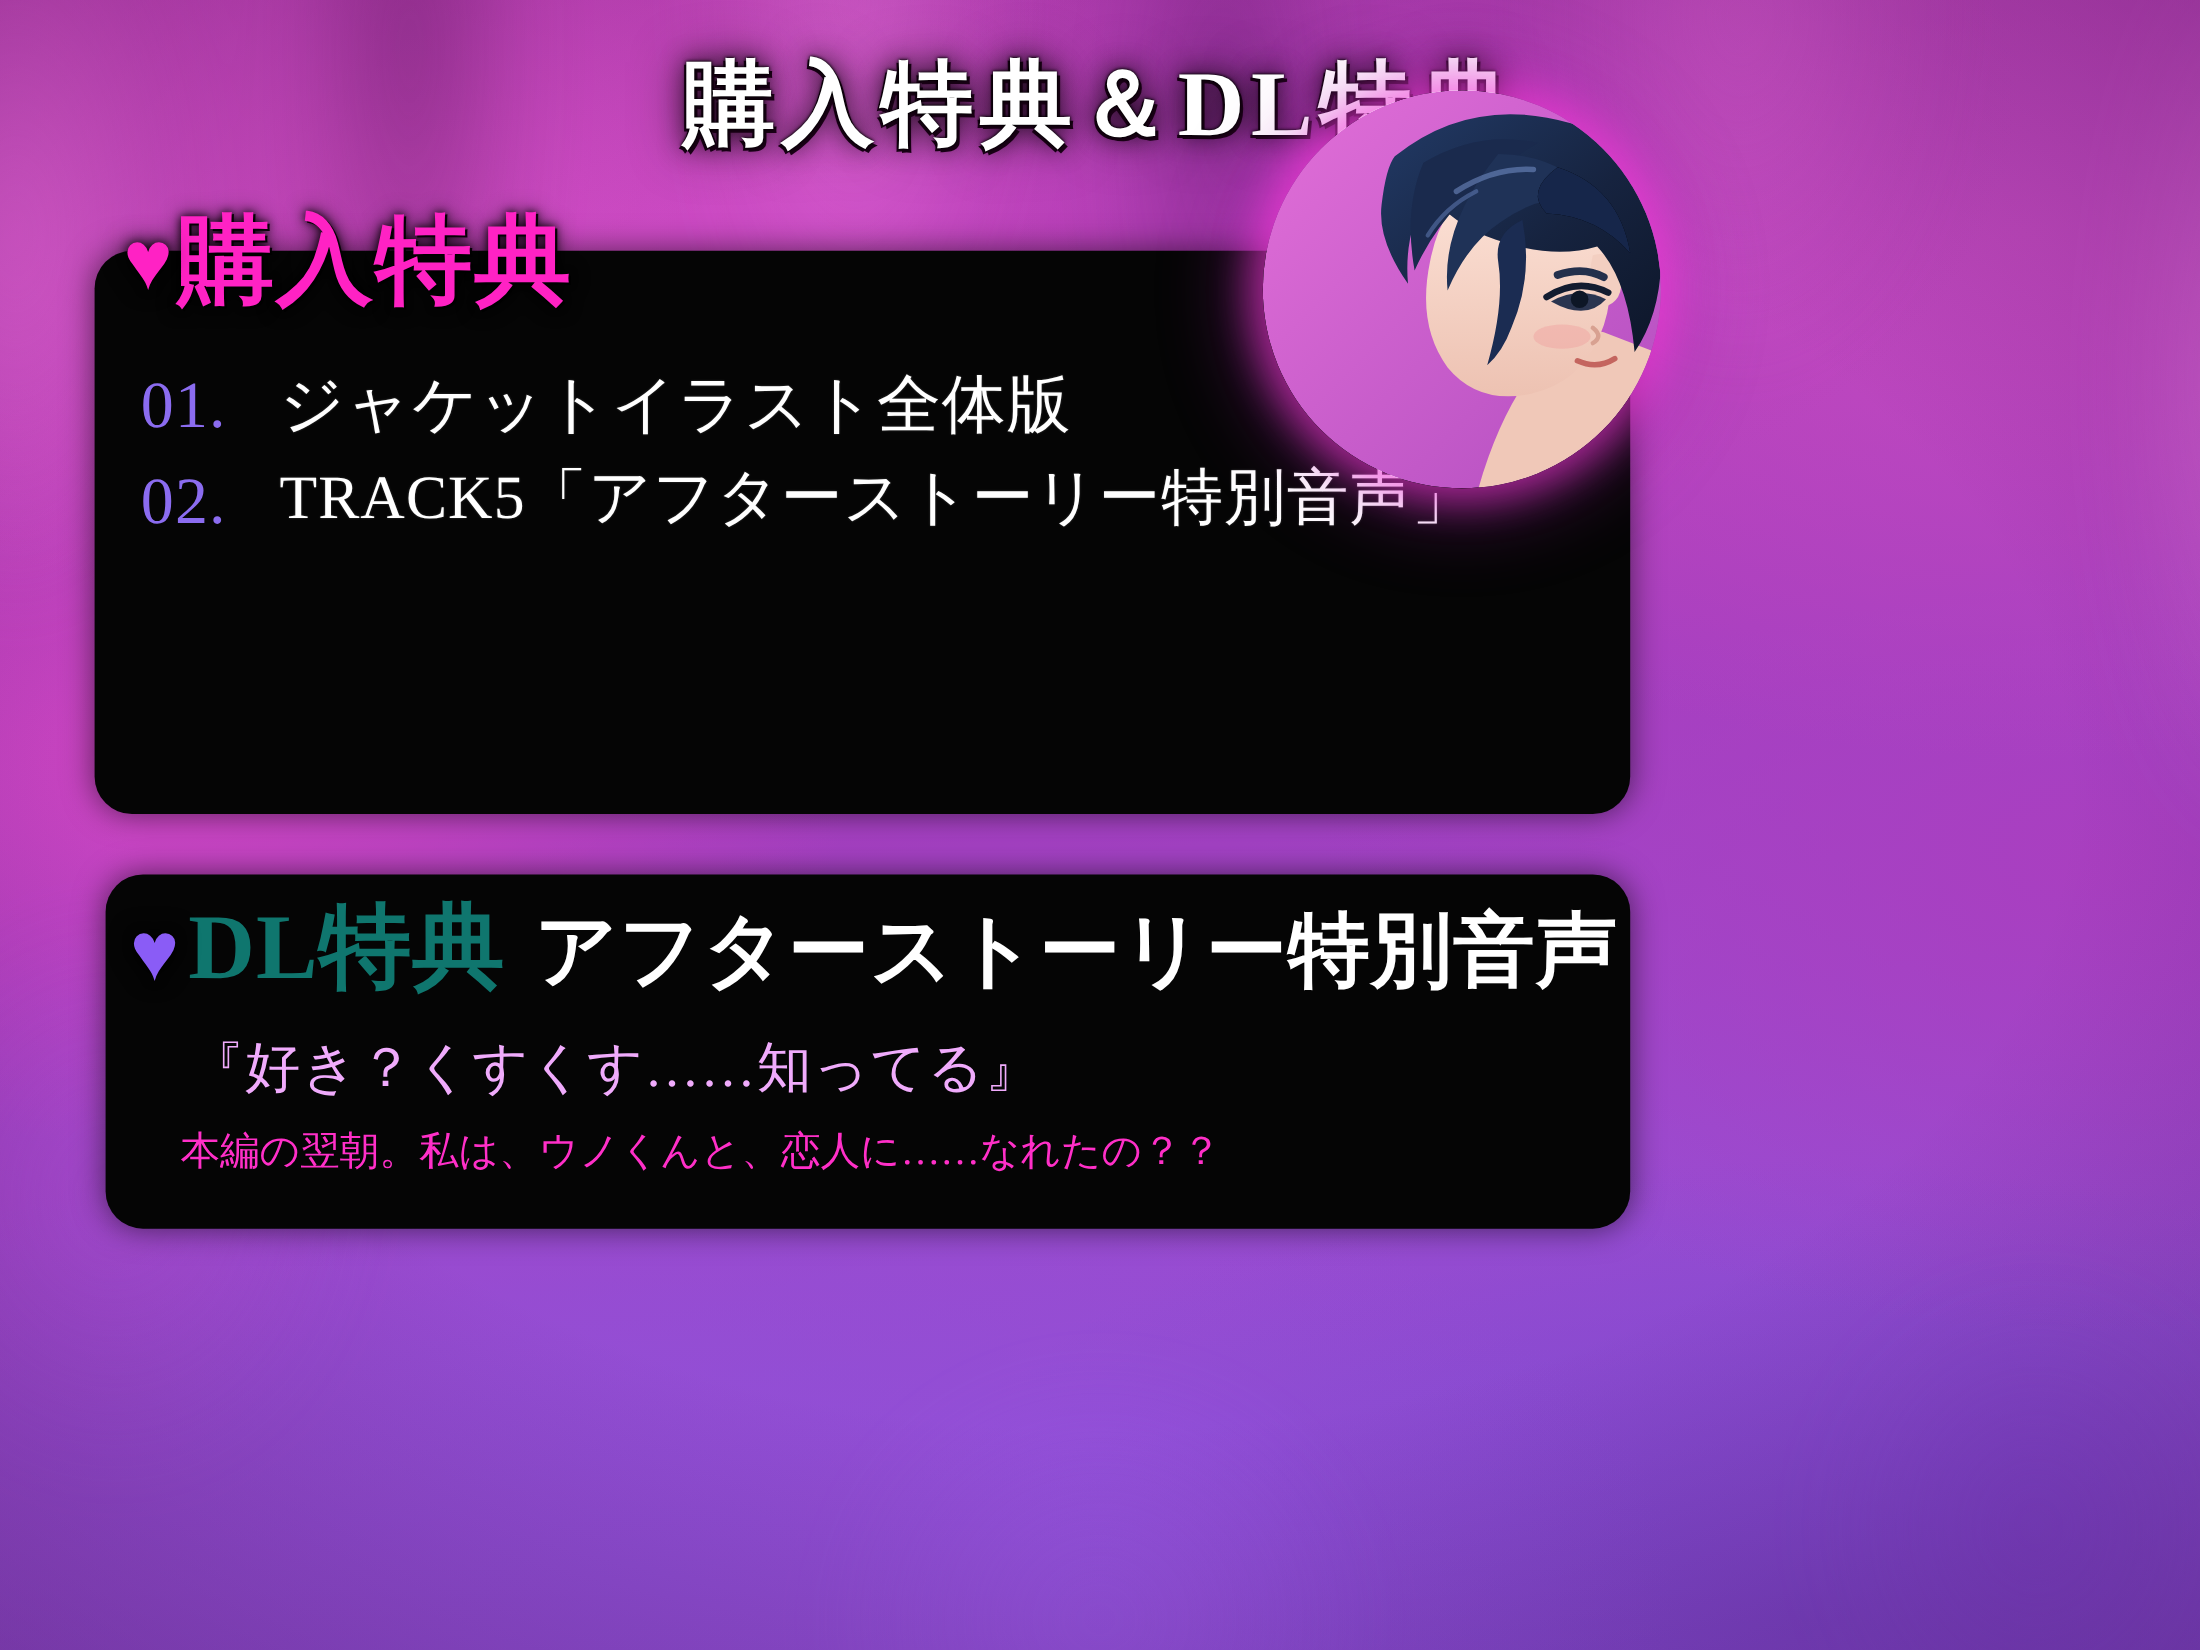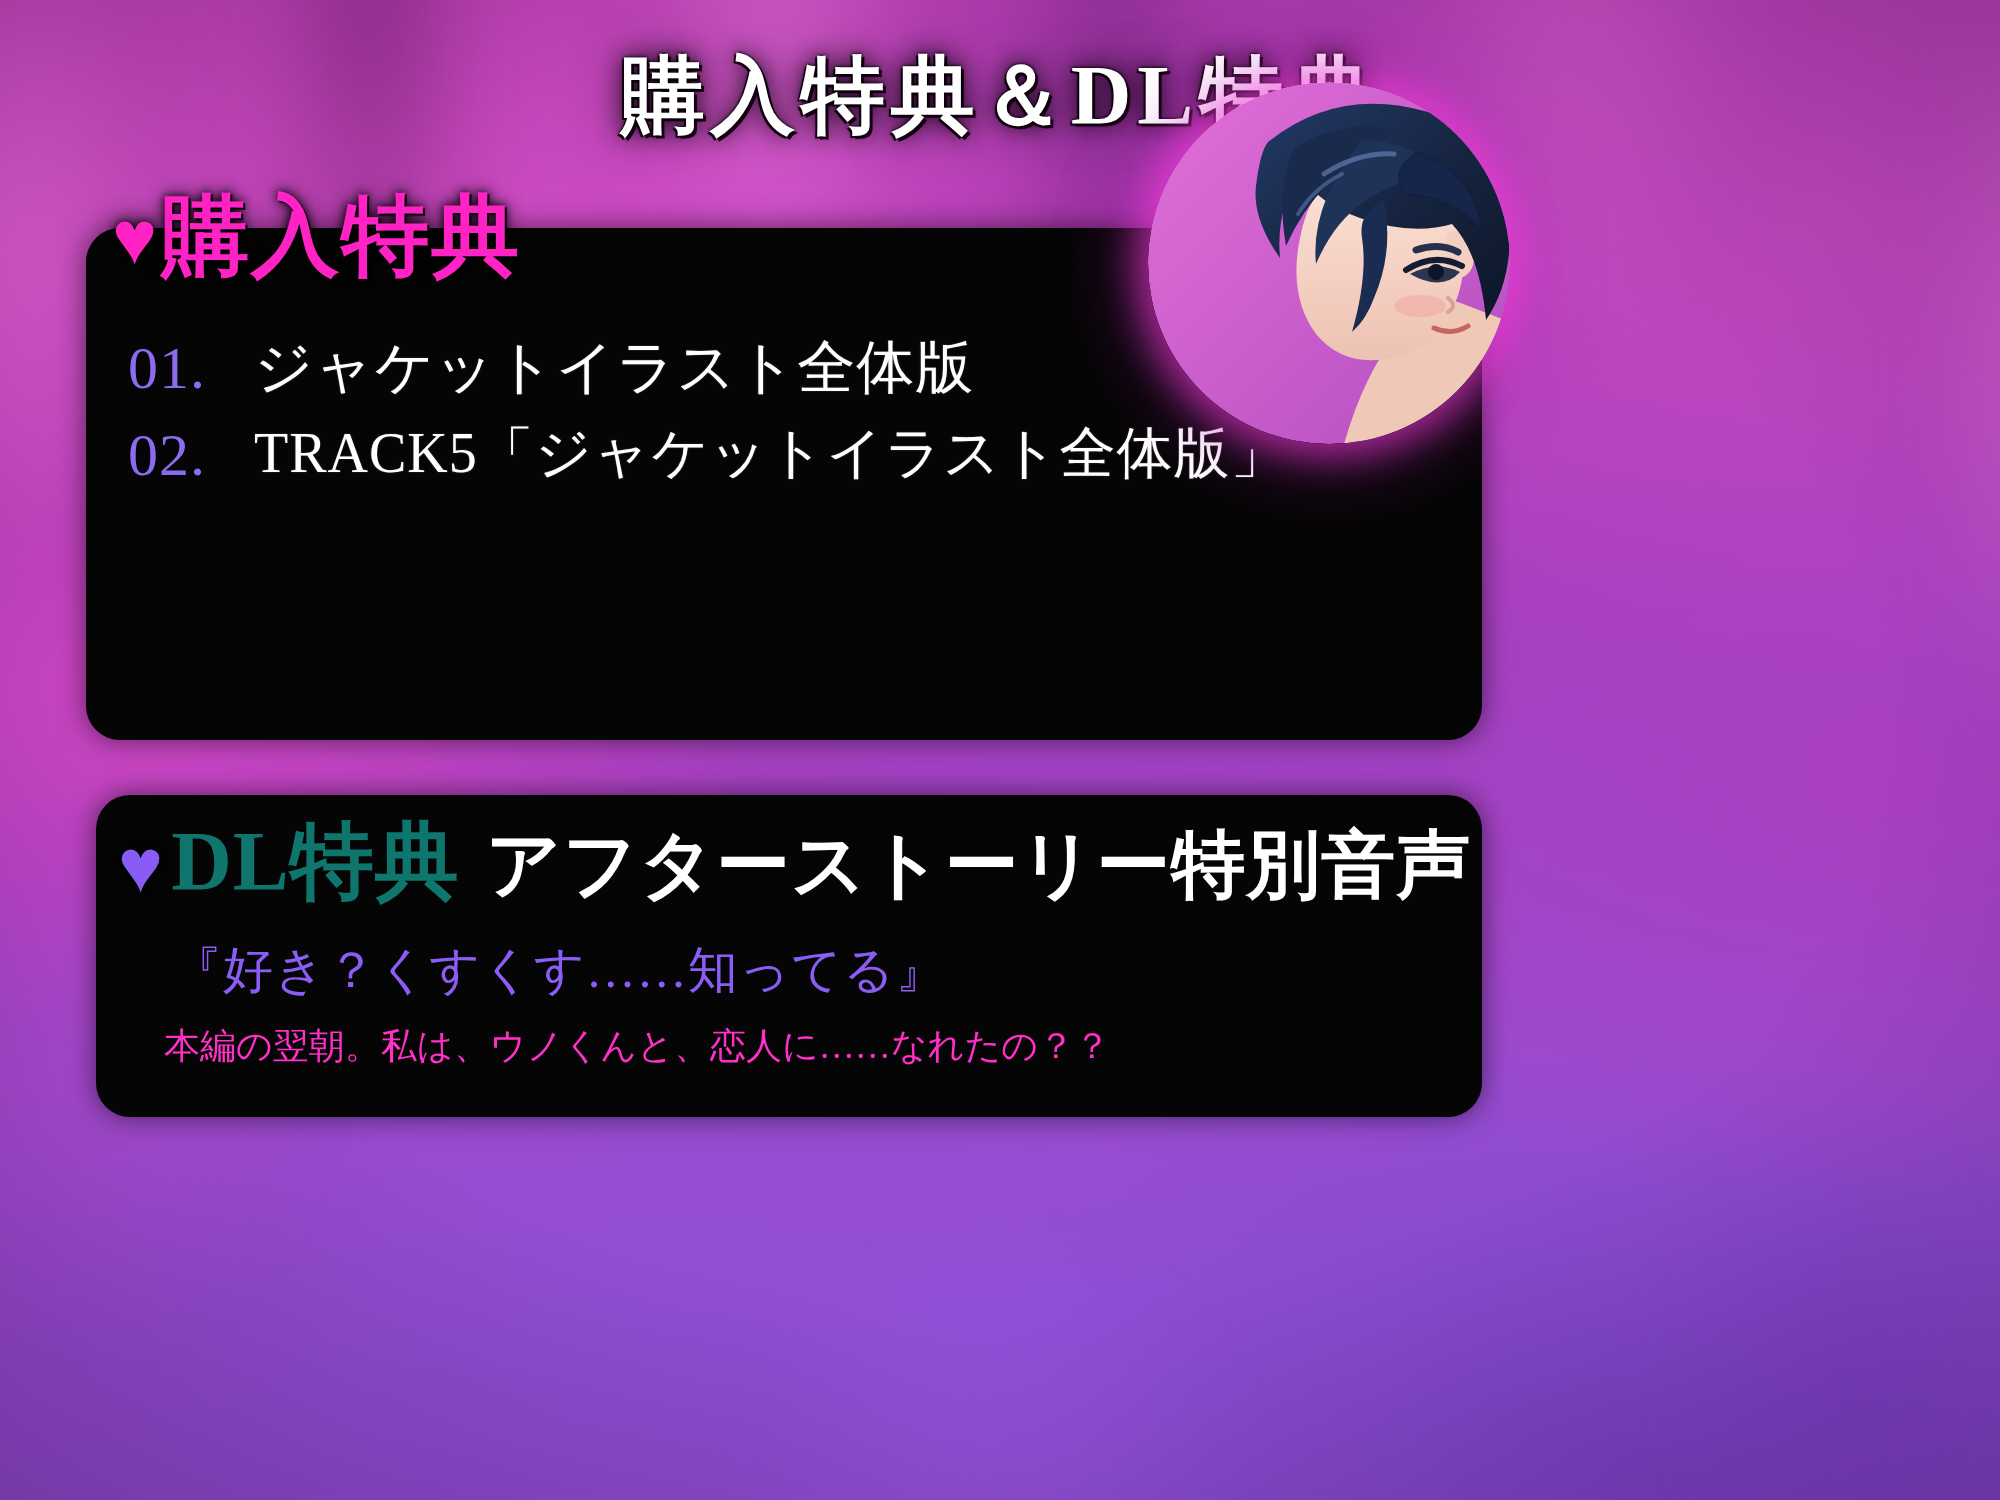"TRACK5「ジャケットイラスト全体版」" div.jp { text: ジャケットイラスト全体版 -> アフターストーリー特別音声 }
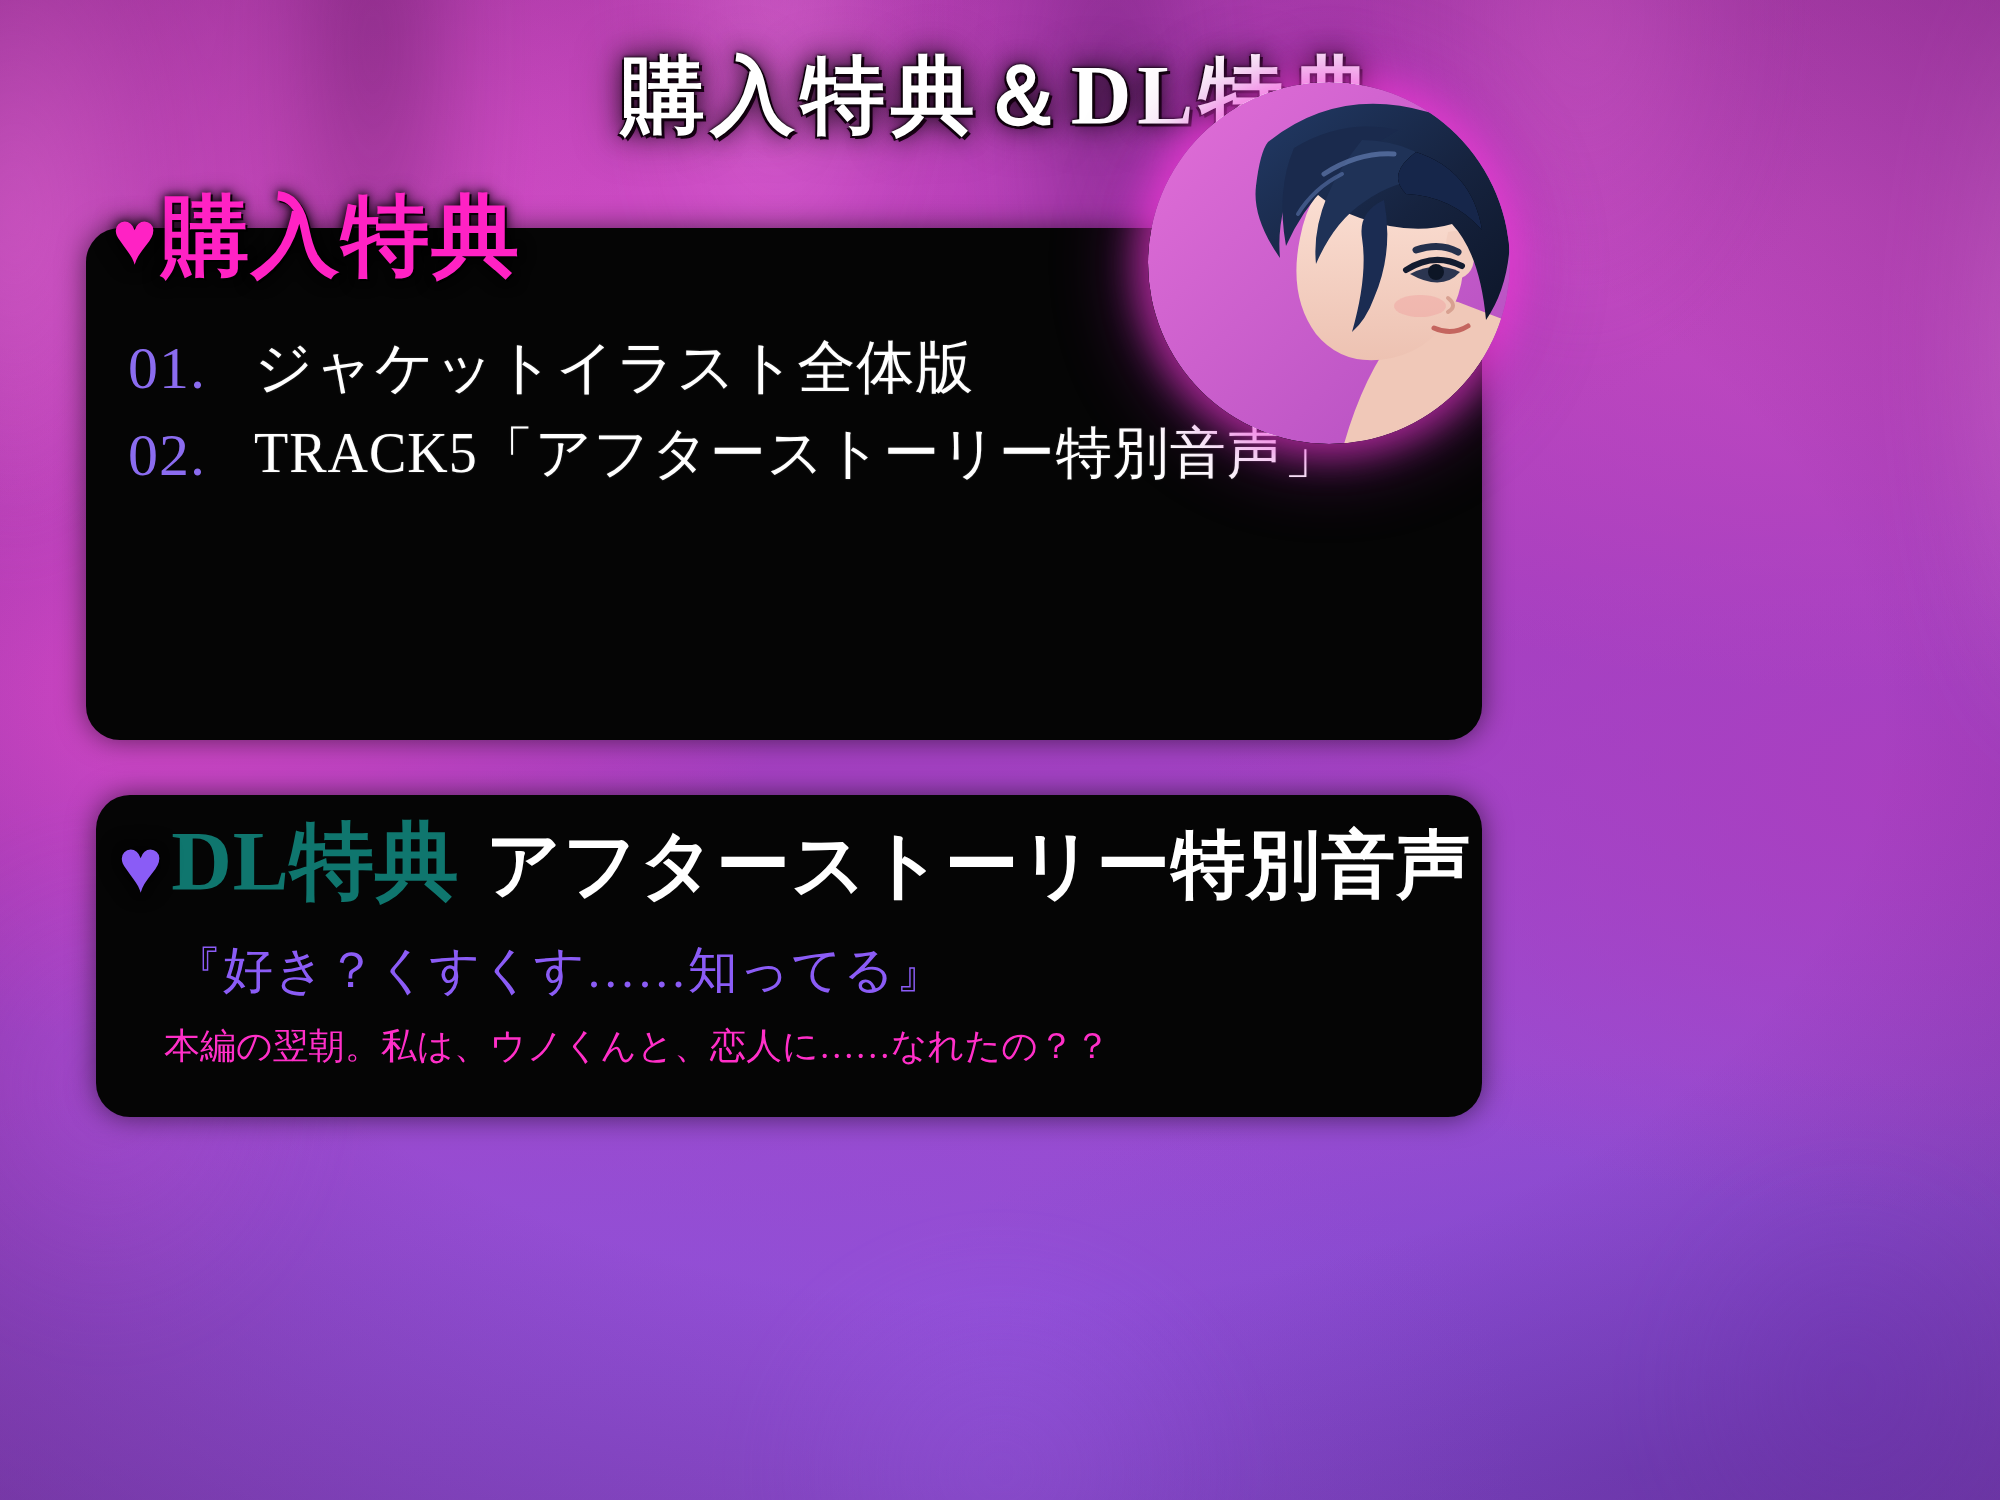"『好き？くすくす……知ってる』" .dl-quote { color: #8b5cf6 -> #f0abfc }
